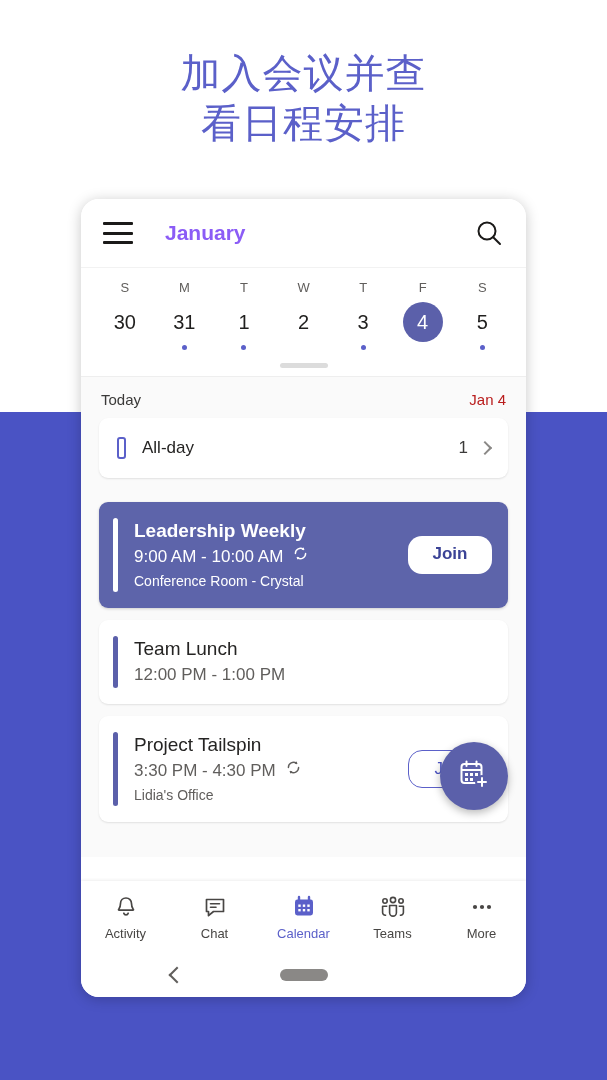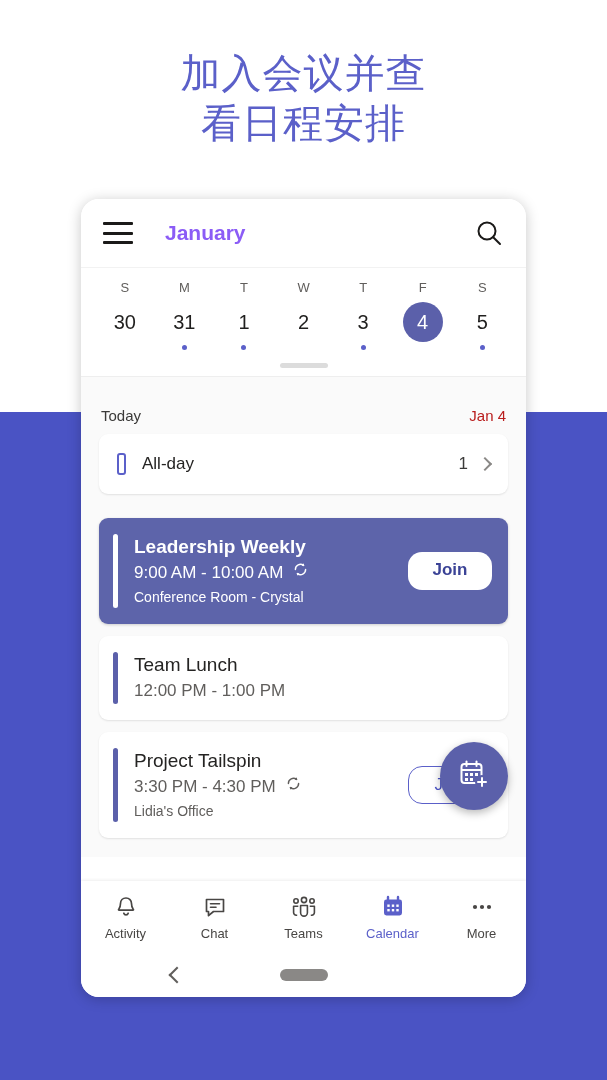"Today" .app-body { padding: 16px 0 0 0 -> 0 0 0 0 }
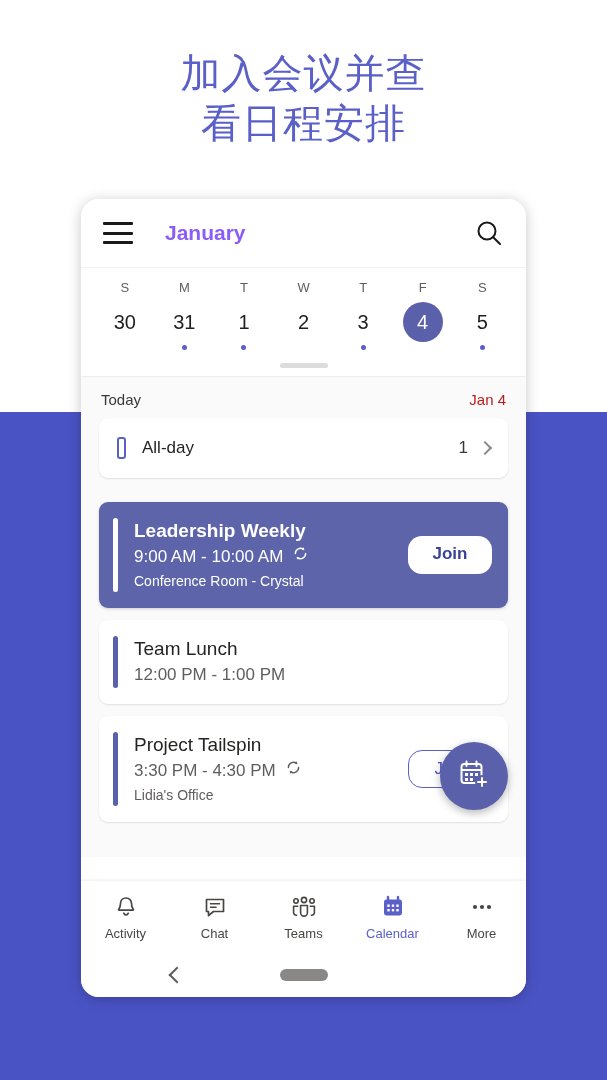"Teams" div.nav-item { order: before "Calendar" -> after "Calendar" }
